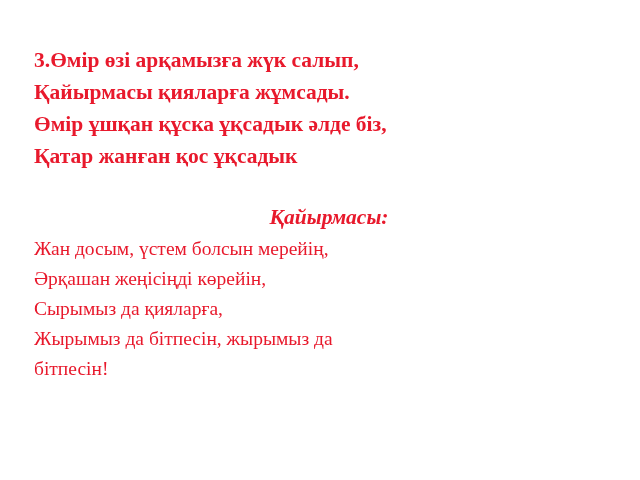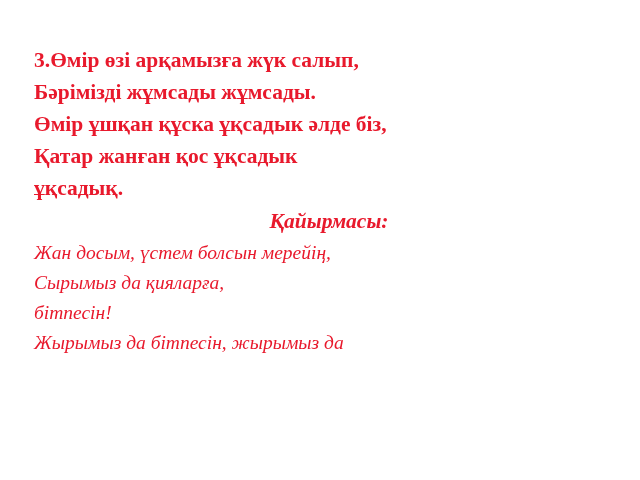"Бәрімізді жұмсады жұмсады." div.verse-line { text: Бәрімізді жұмсады -> Қайырмасы қияларға }
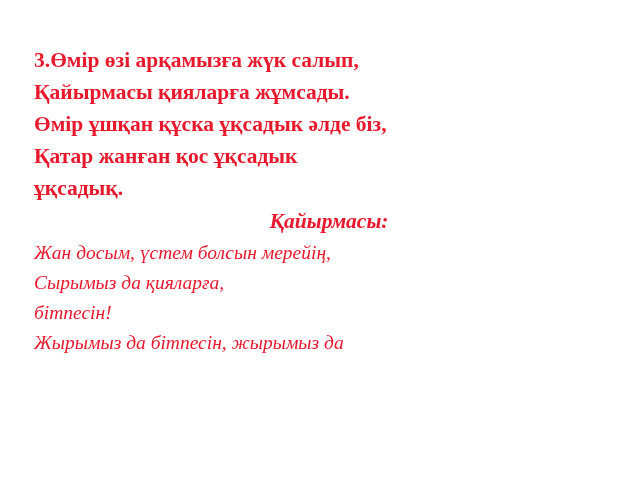"ұқсадық." div.verse-line { html: <div>ұқсадық.</div> -> none }
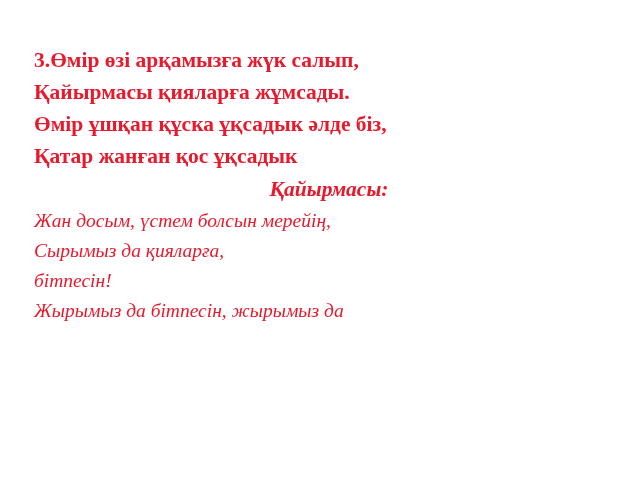"Қайырмасы:" .refrain-heading { margin-top: none -> 28px }
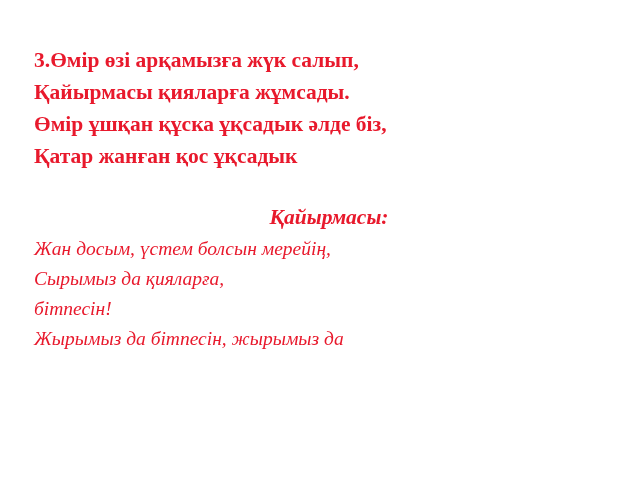"Жан досым, үстем болсын мерейің," .chorus-line { font-style: italic -> none }
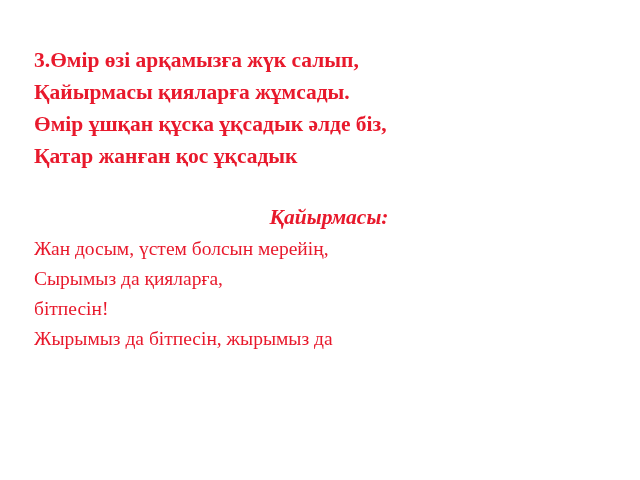"Әрқашан жеңісіңді көрейін," div.chorus-line { html: none -> <div>Әрқашан жеңісіңді көрейін,</div> }
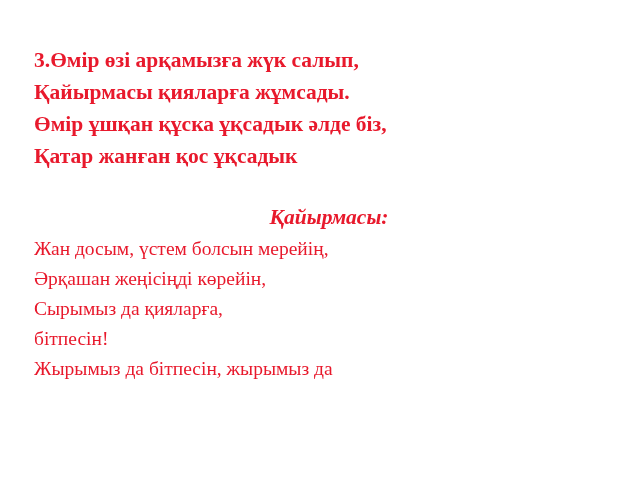"бітпесін!" div.chorus-line { order: before "Жырымыз да бітпесін, жырымыз да" -> after "Жырымыз да бітпесін, жырымыз да" }
